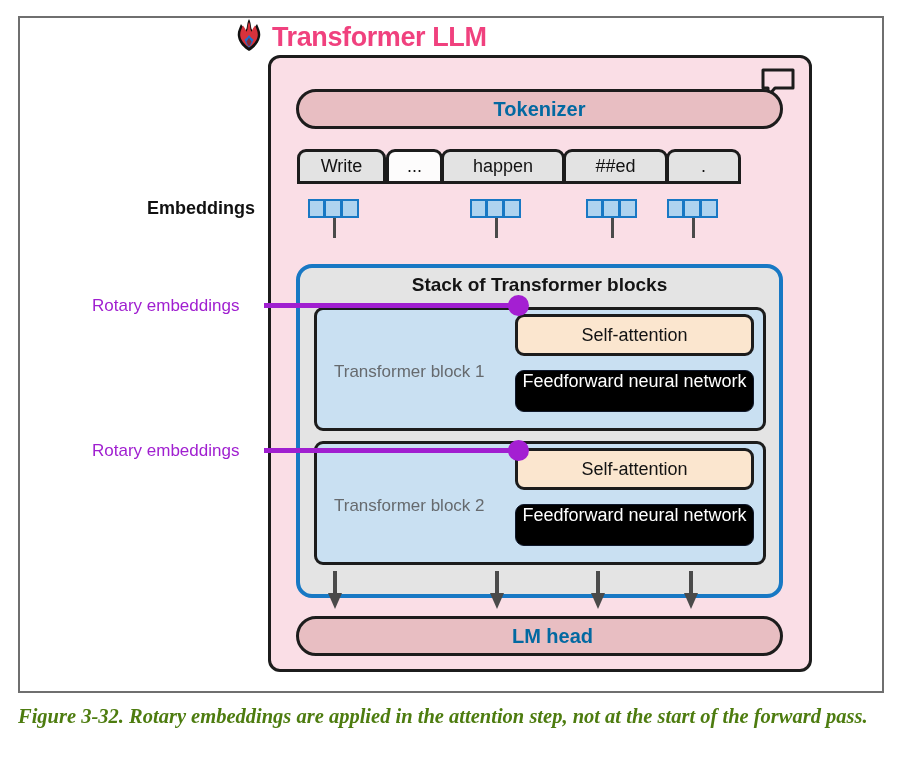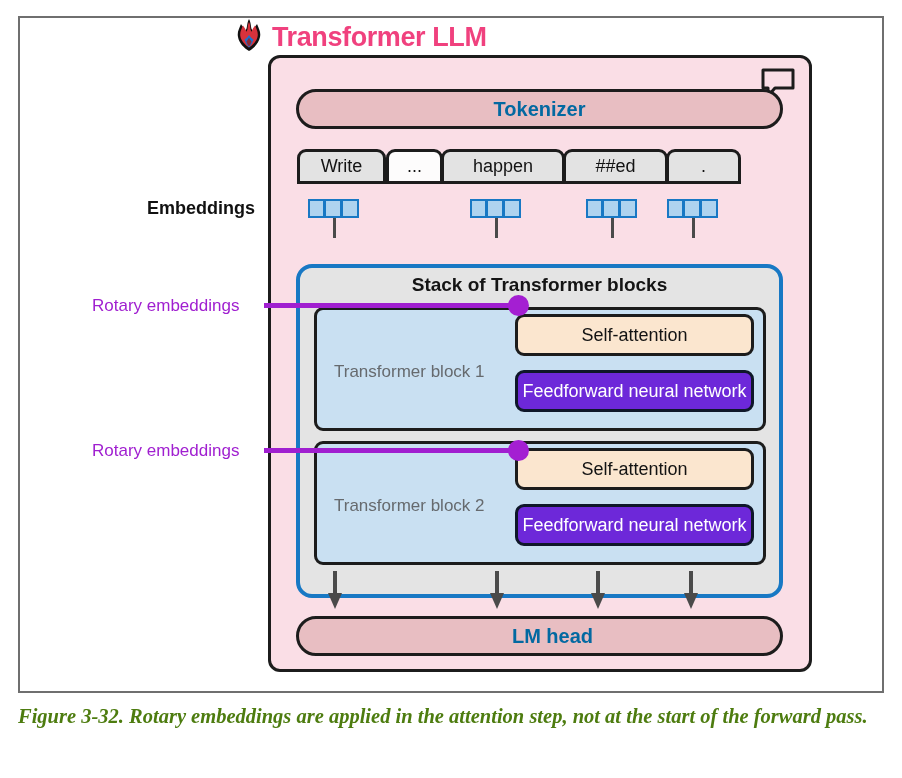"Feedforward neural network" .ffn-box { align-items: center -> none; background: #6d28d9 -> #000000; border: 3px solid #0f172a -> 1px solid #0f172a }
